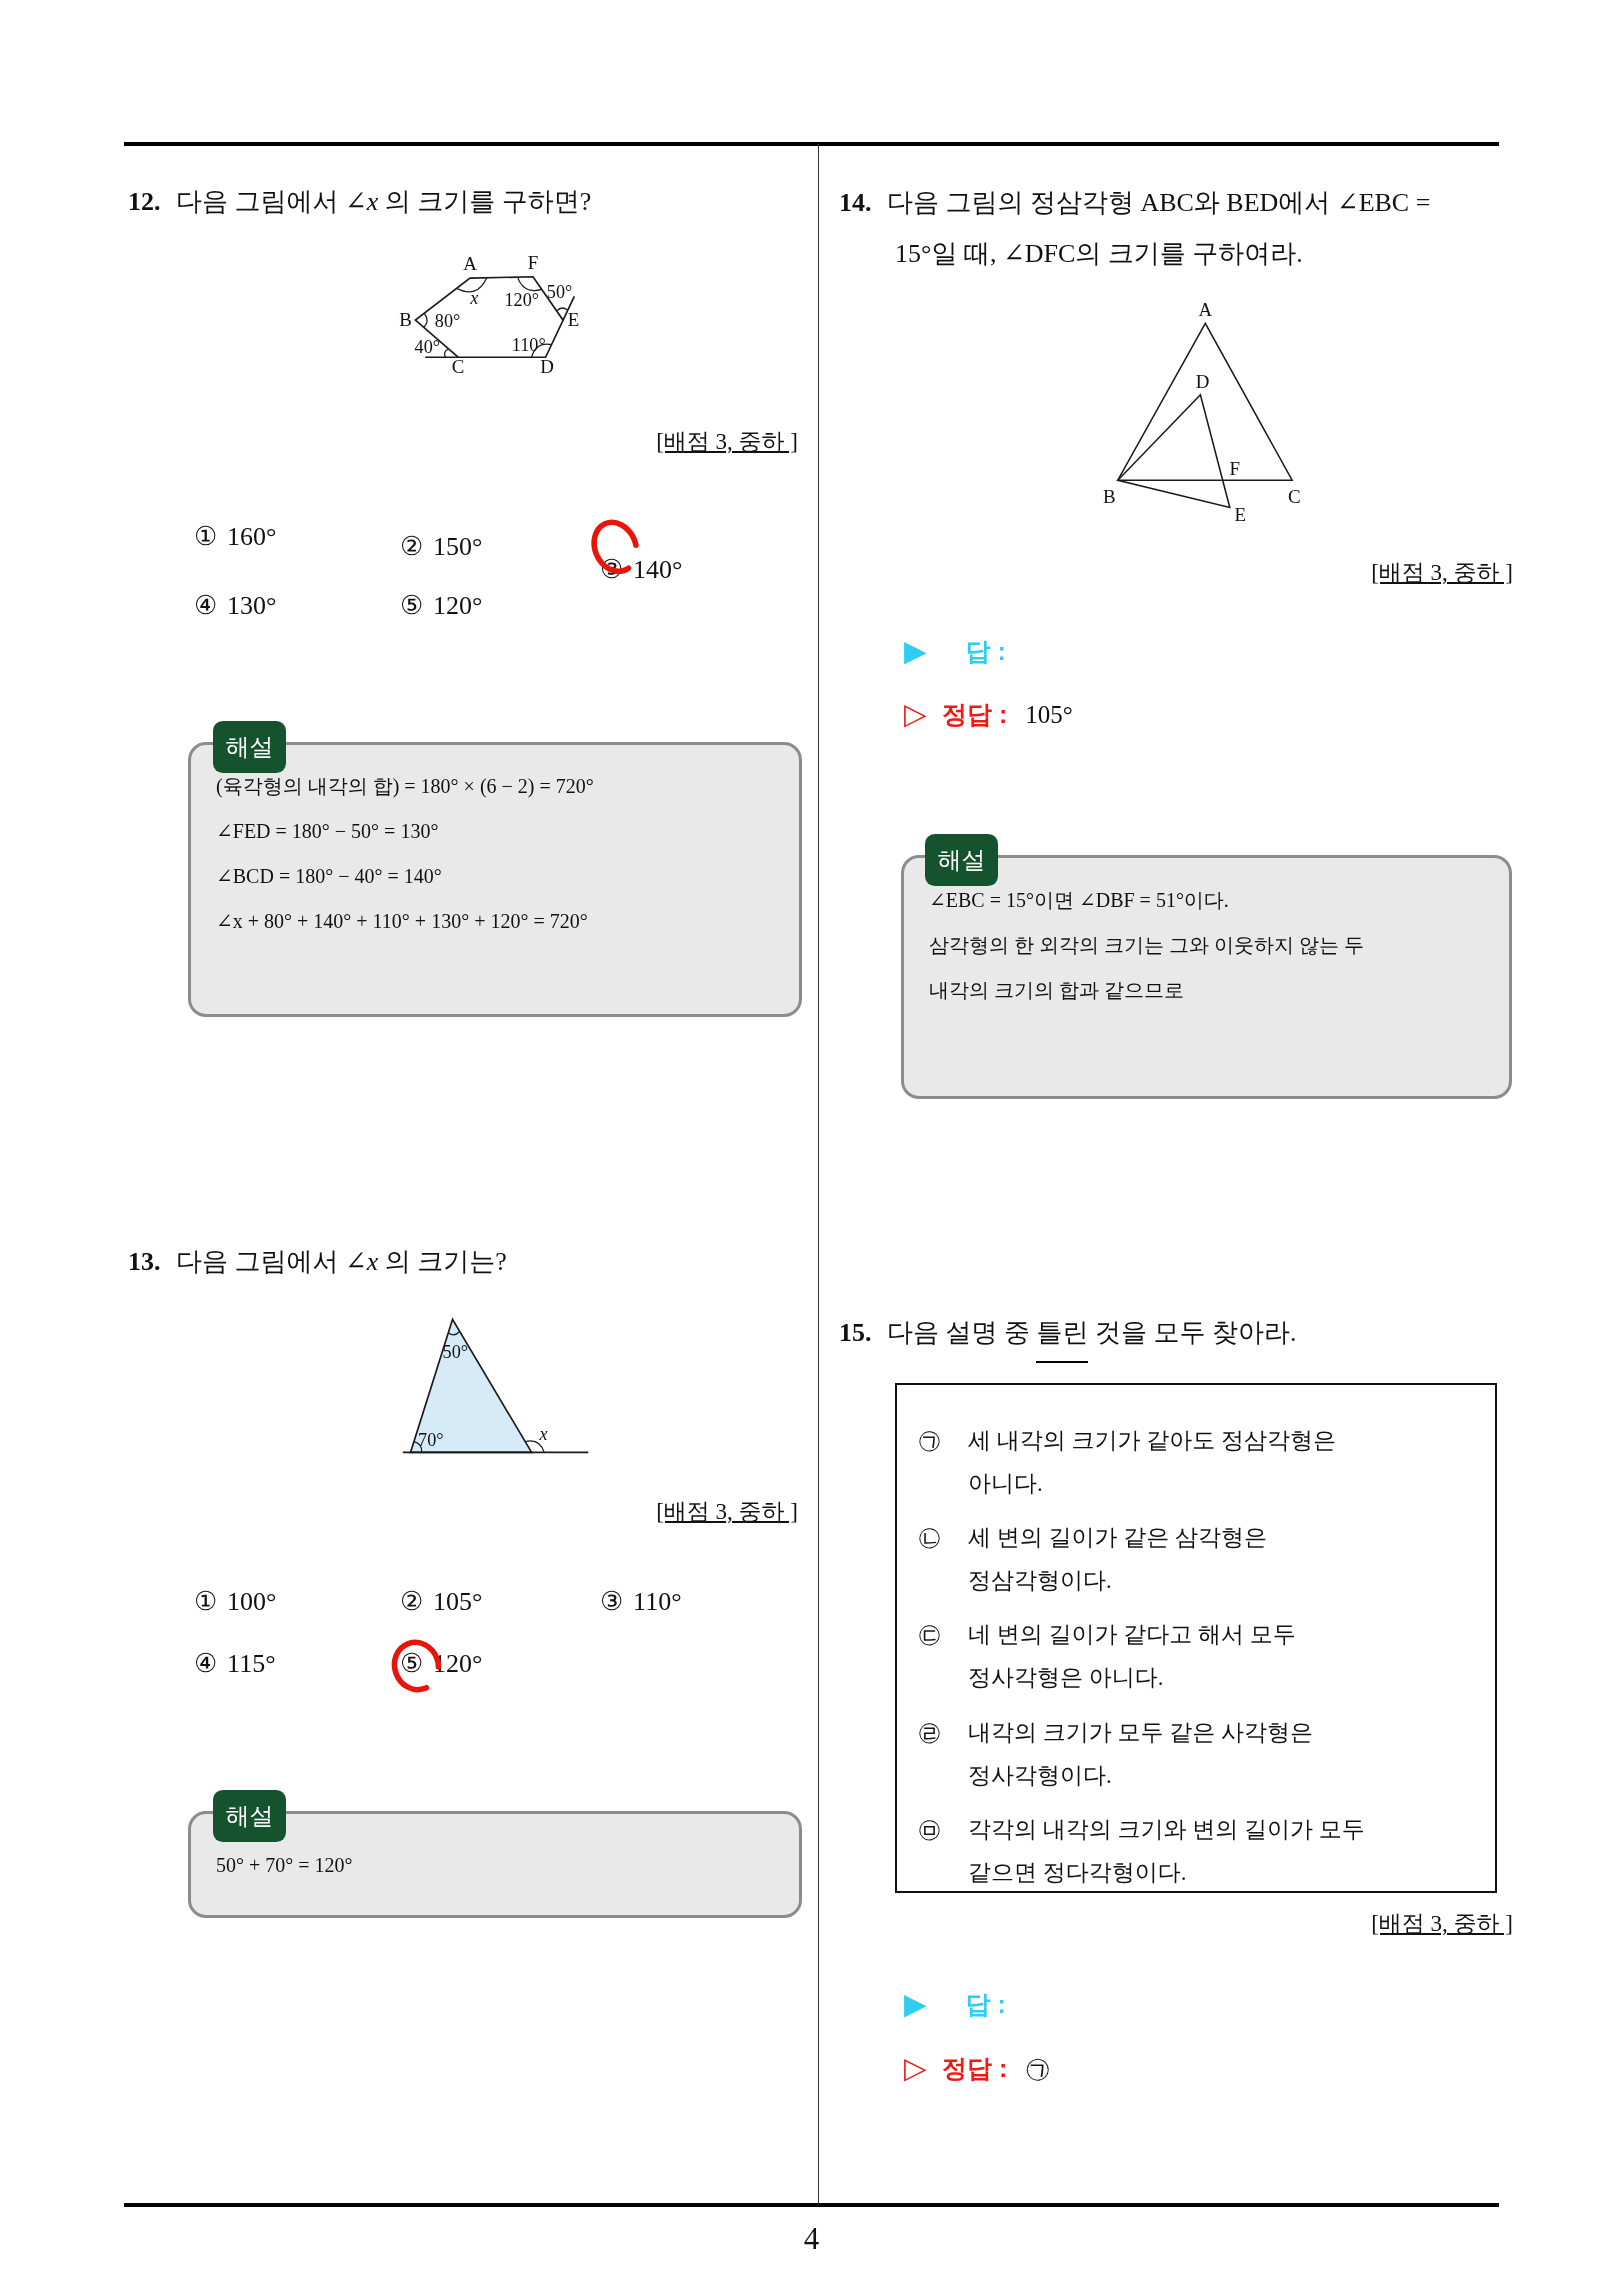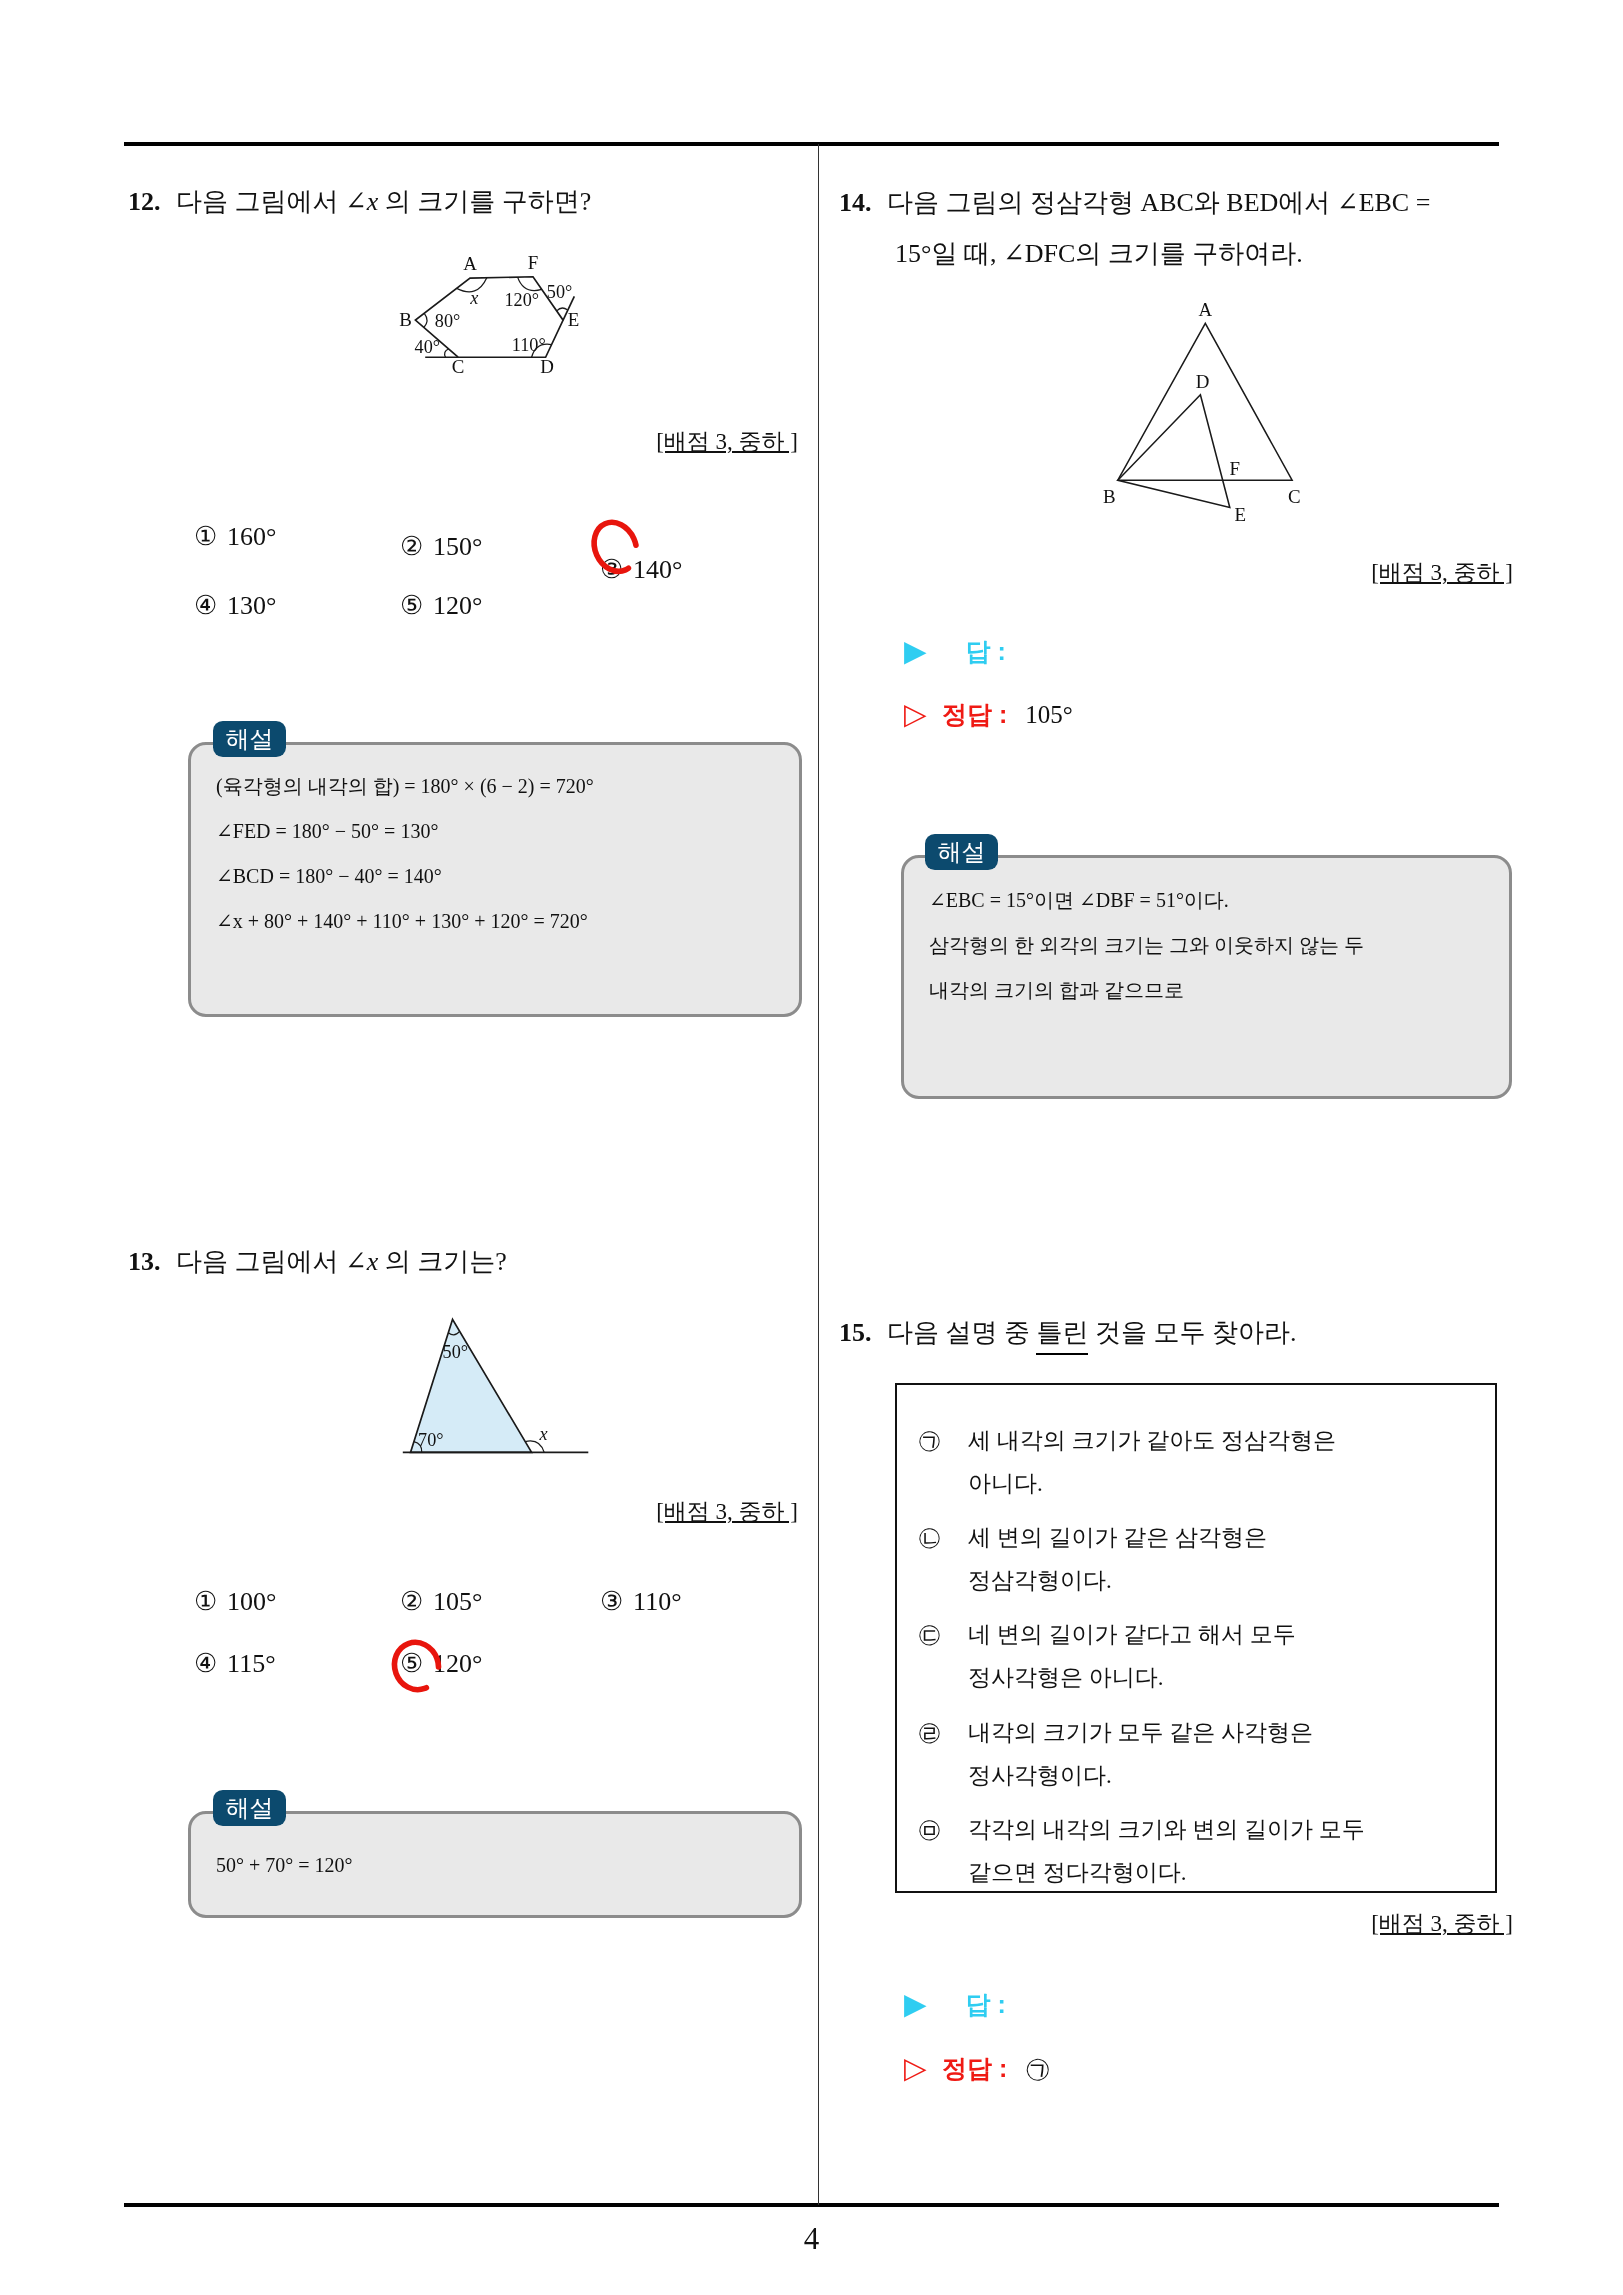"해설" .soltab { background: #0c4a6e -> #14532d; height: 36px -> 52px }
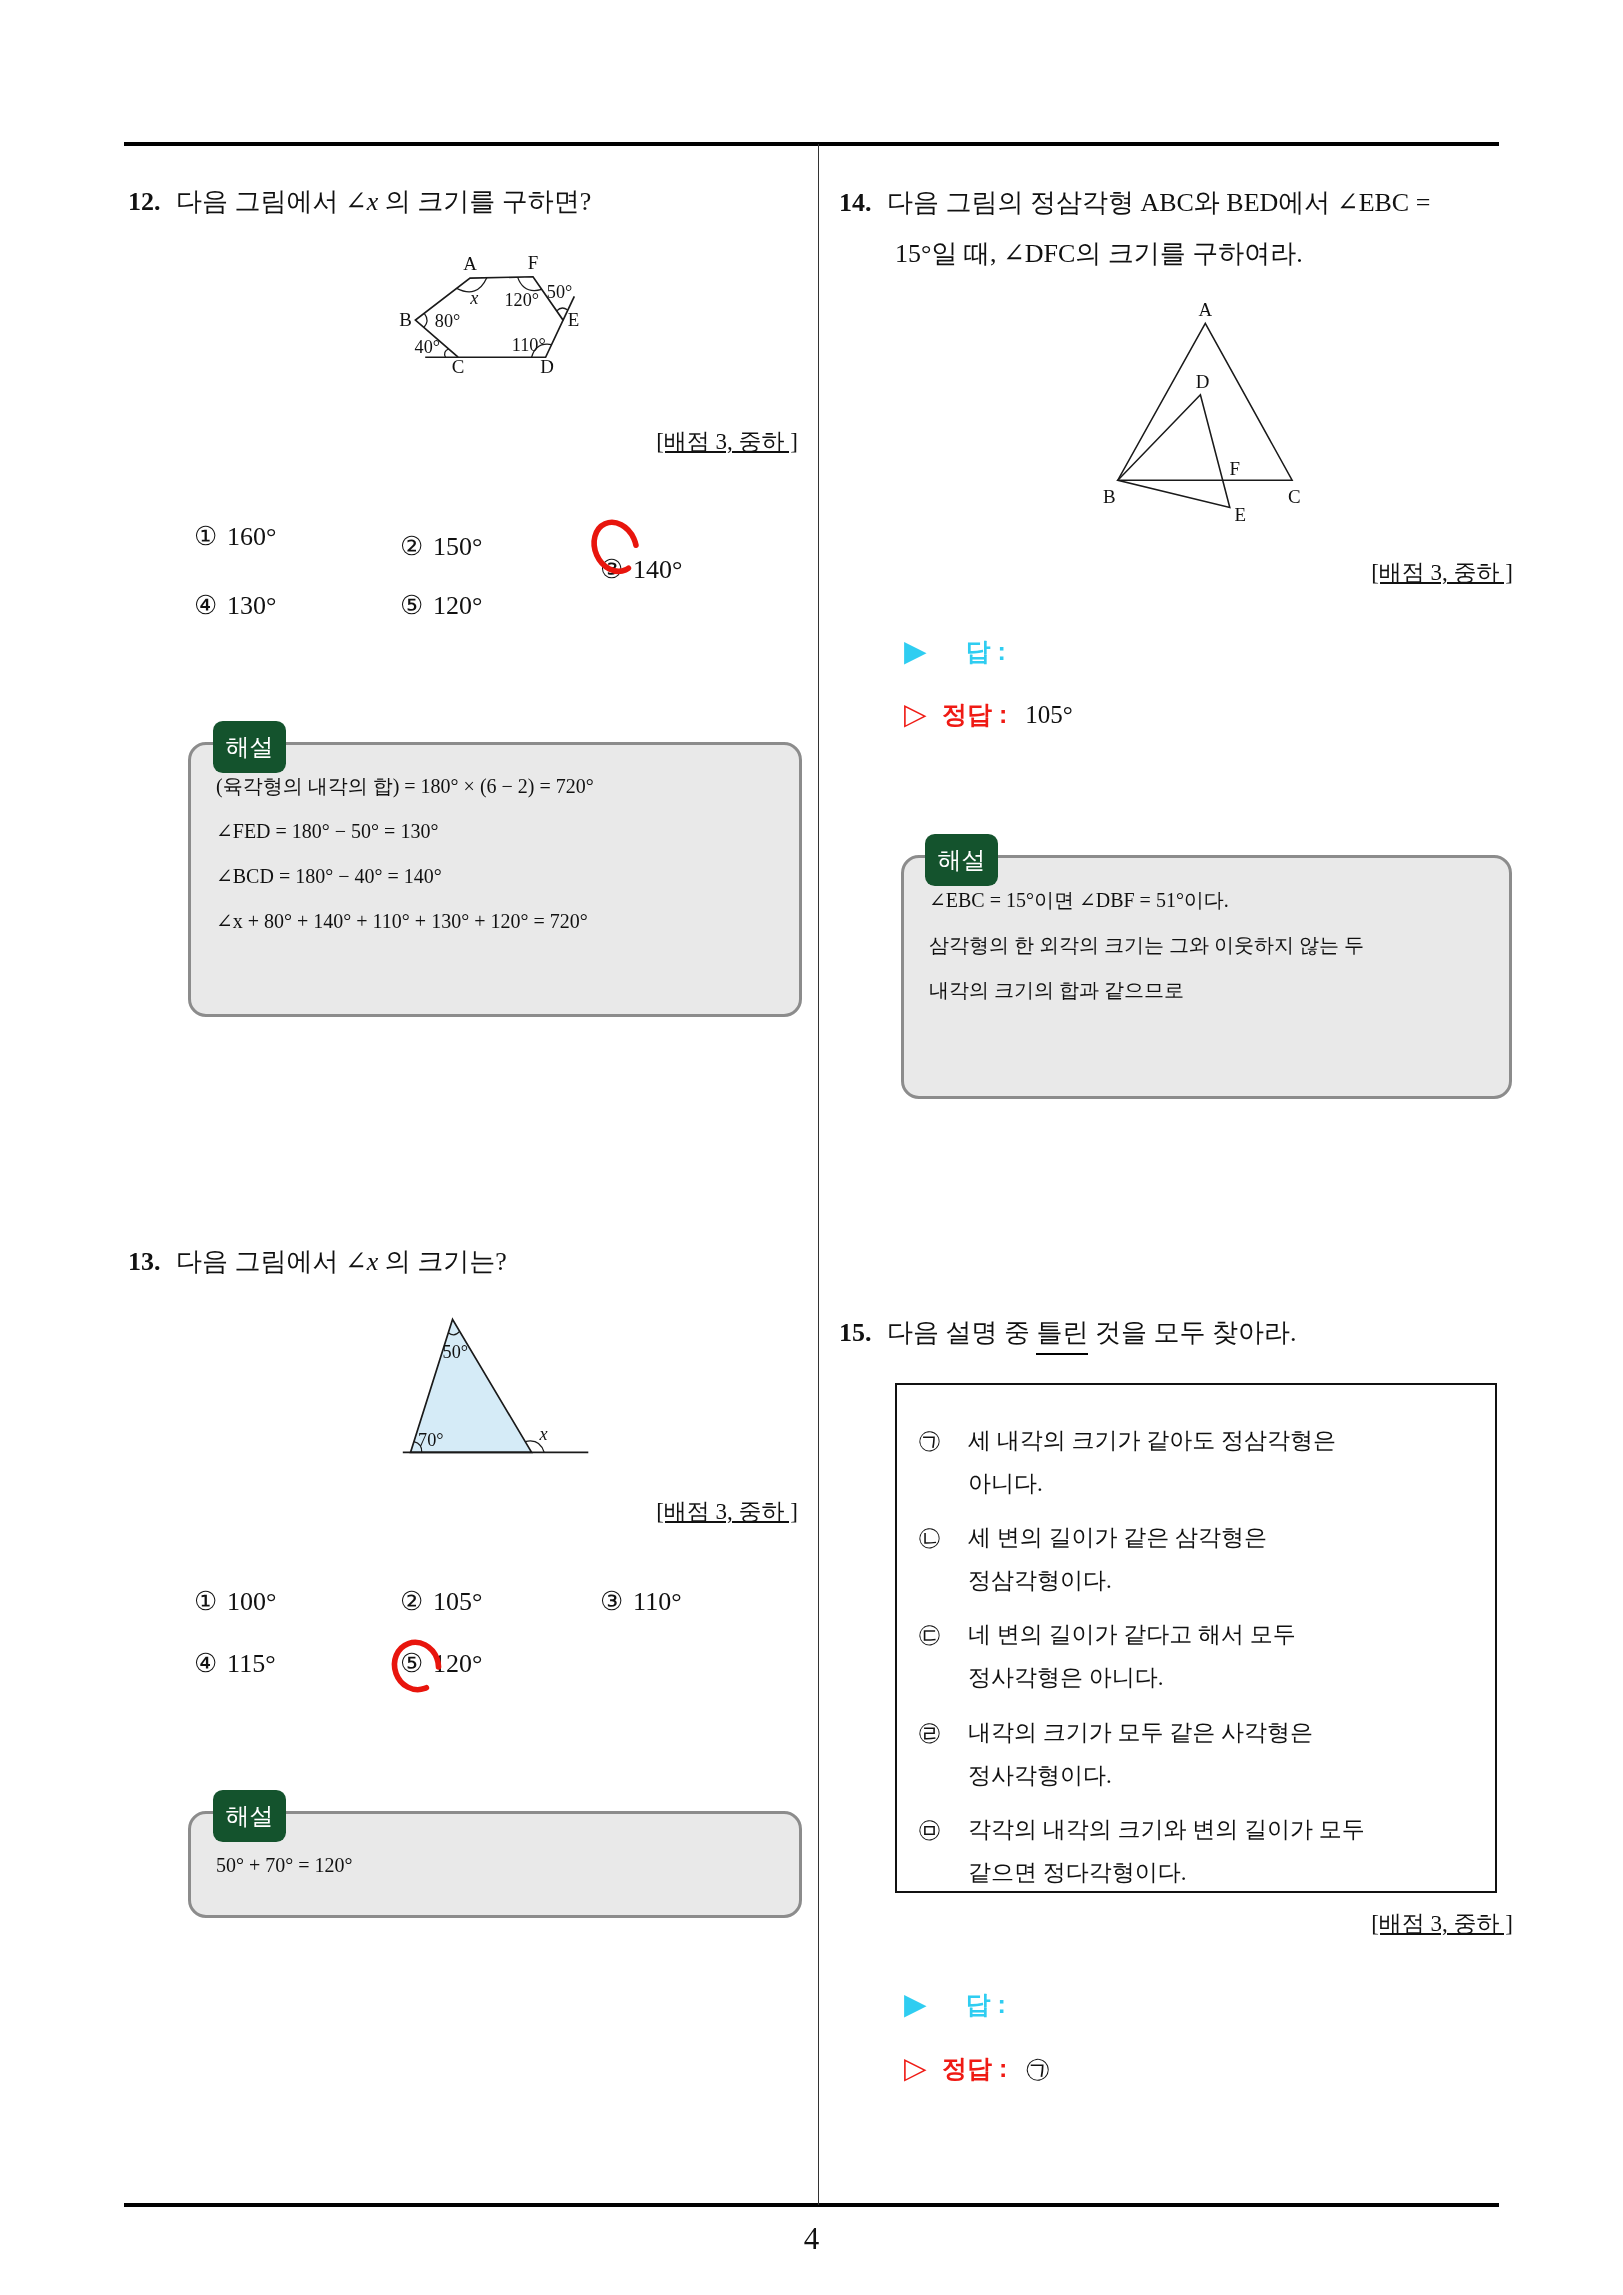"틀린" .underl { padding-bottom: 6px -> 14px }
